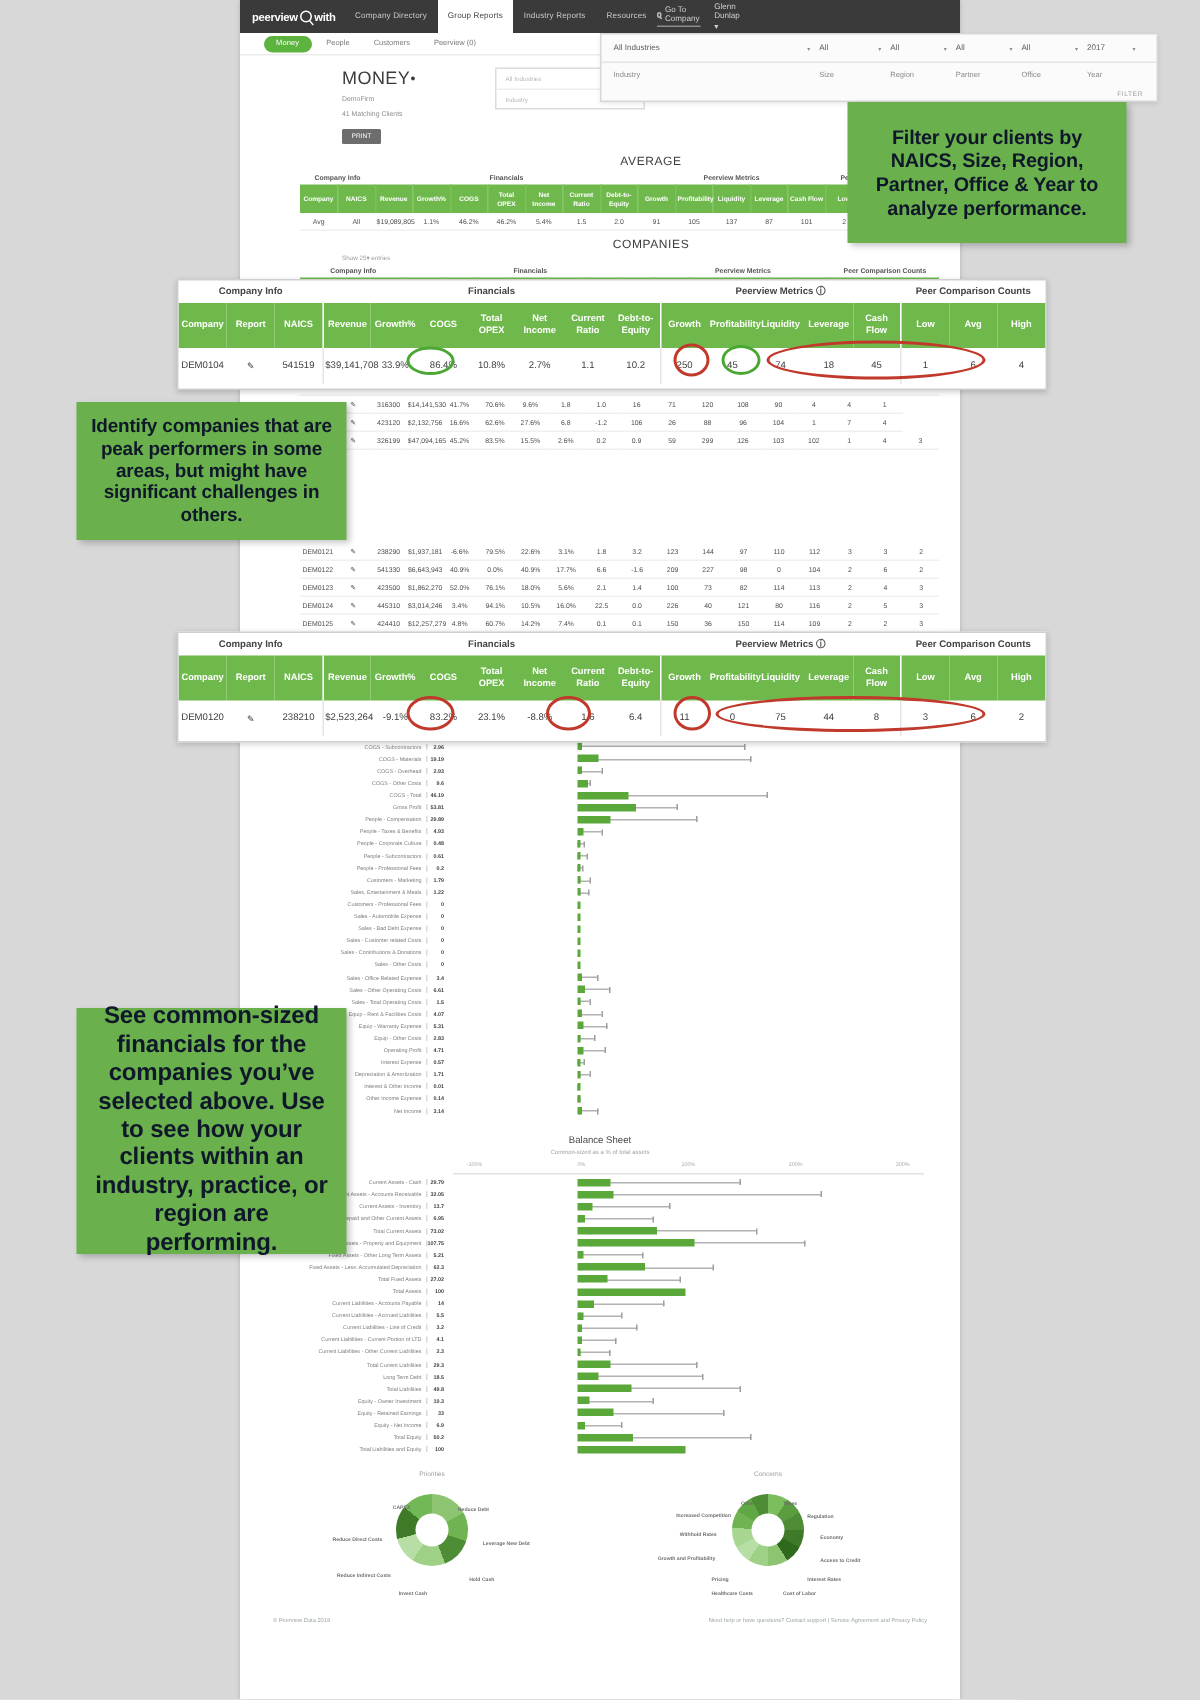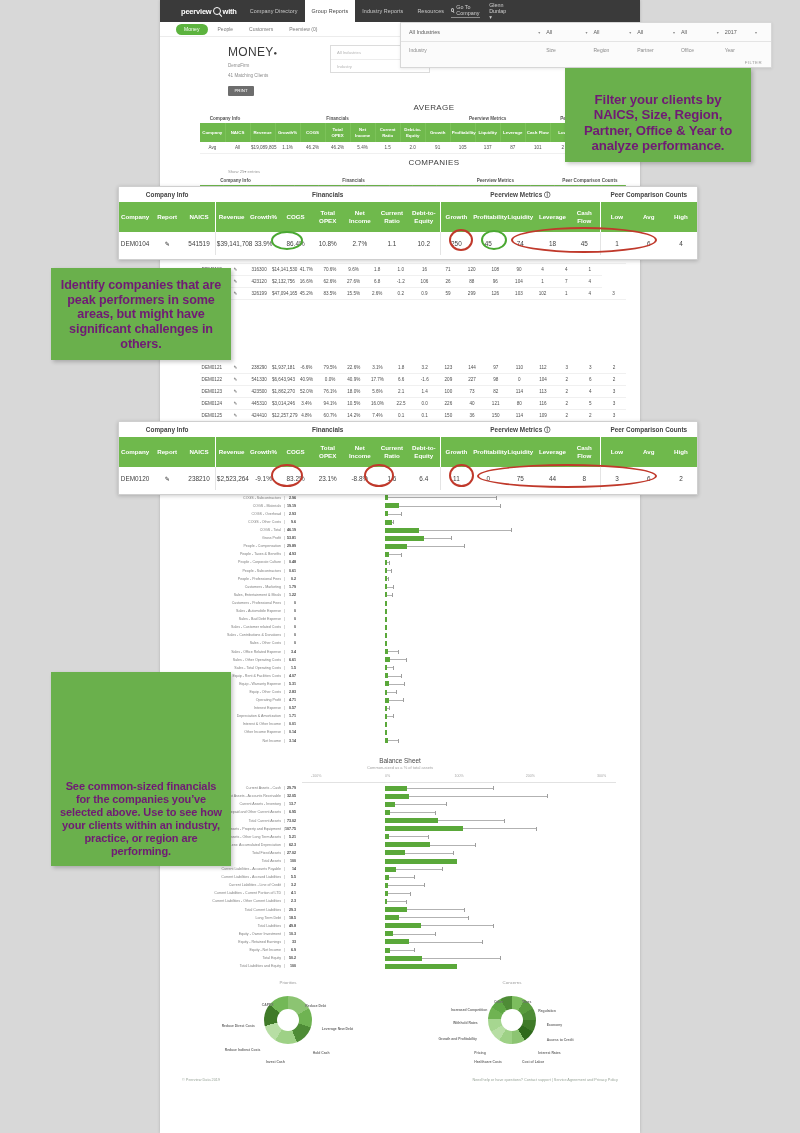"peerview" .logo { padding: 0 6px 0 21px -> 0 6px 0 8px }
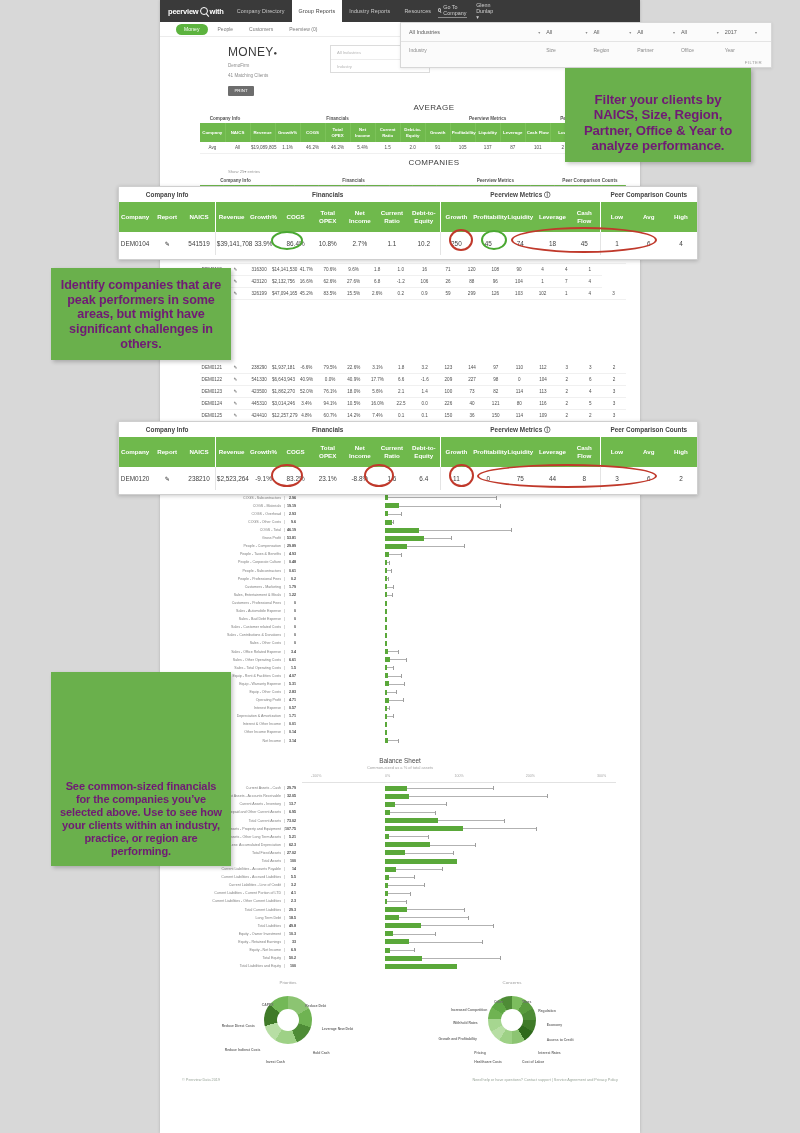"Filter your clients by NAICS," .callout { align-items: flex-end -> center; color: #701a75 -> #0f172a }
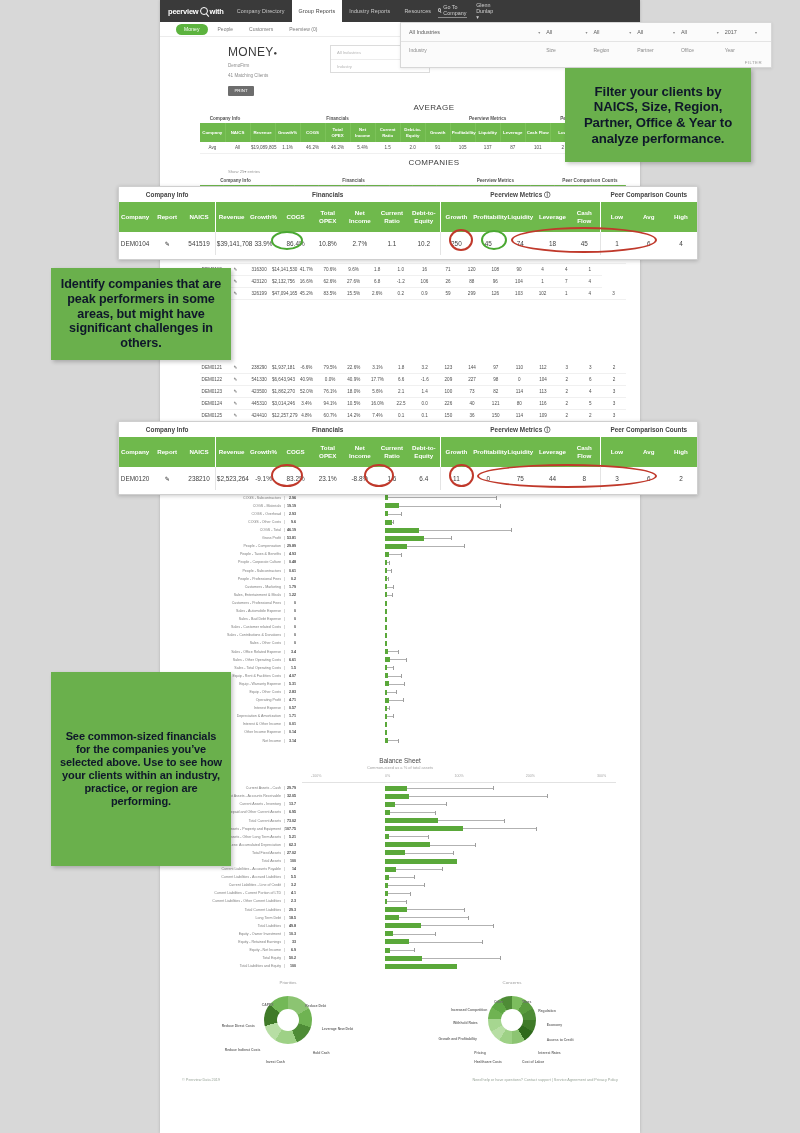"See common-sized financials for the" #co4 { font-size: 11px -> 16px; height: 194px -> 164px }
